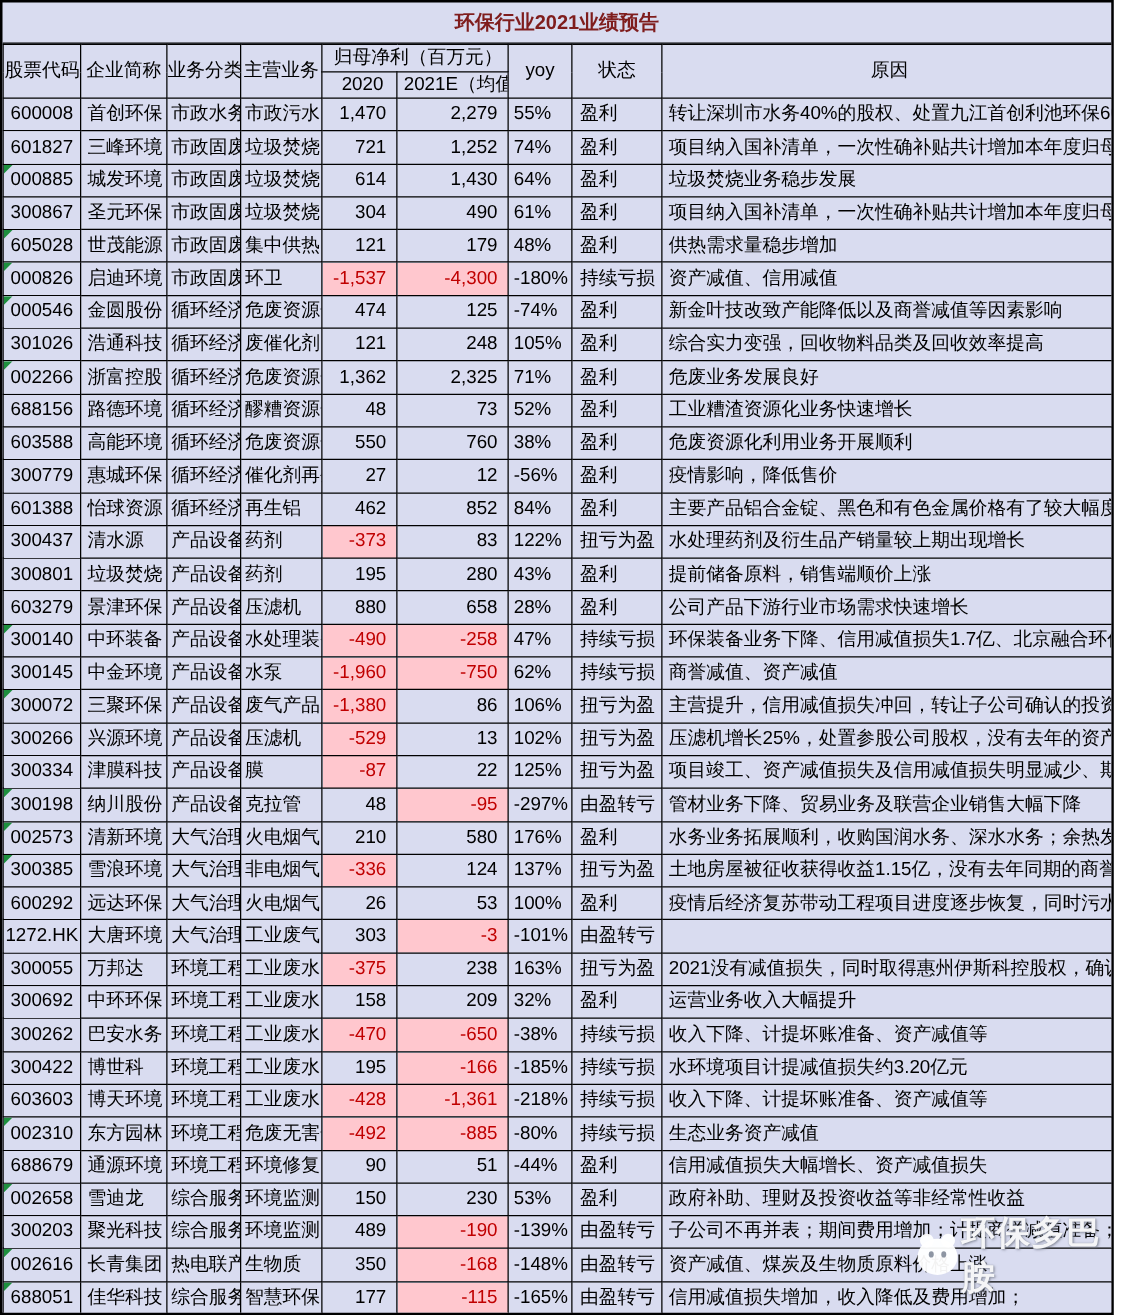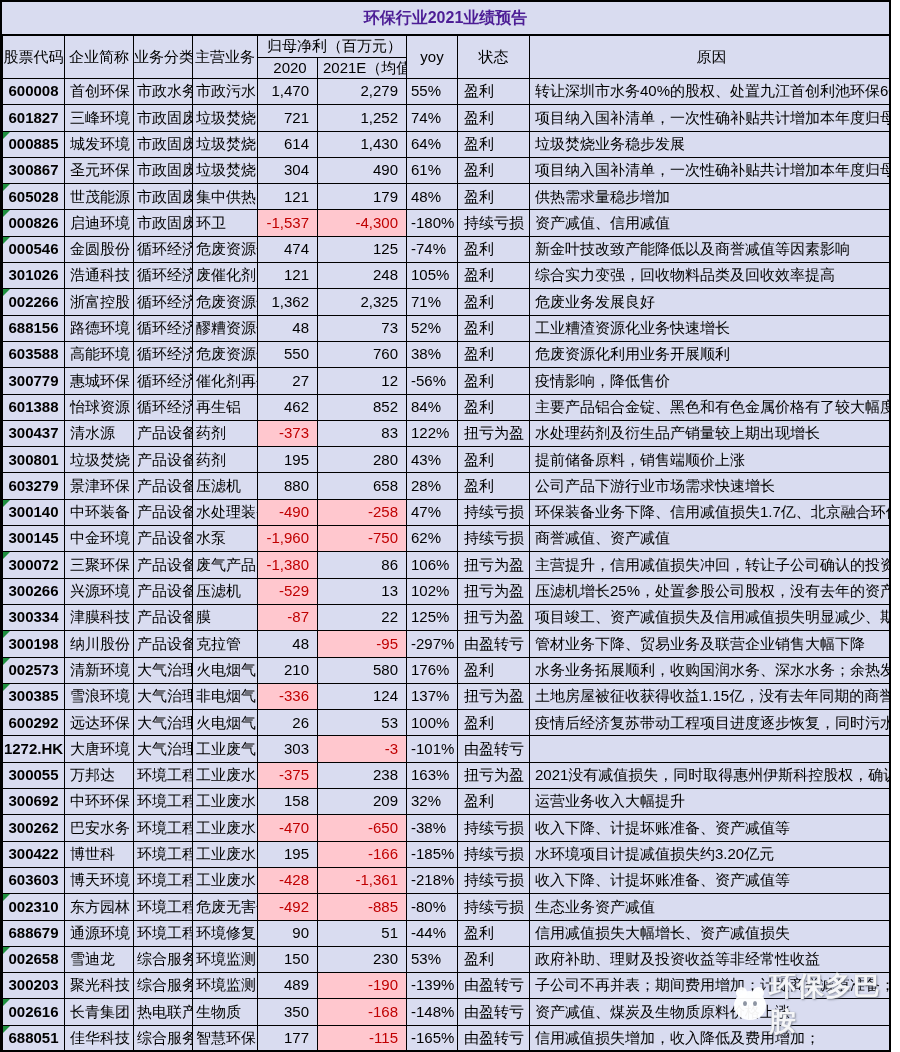"环保行业2021业绩预告" .title-row { color: #4c1d95 -> #7f1d1d }
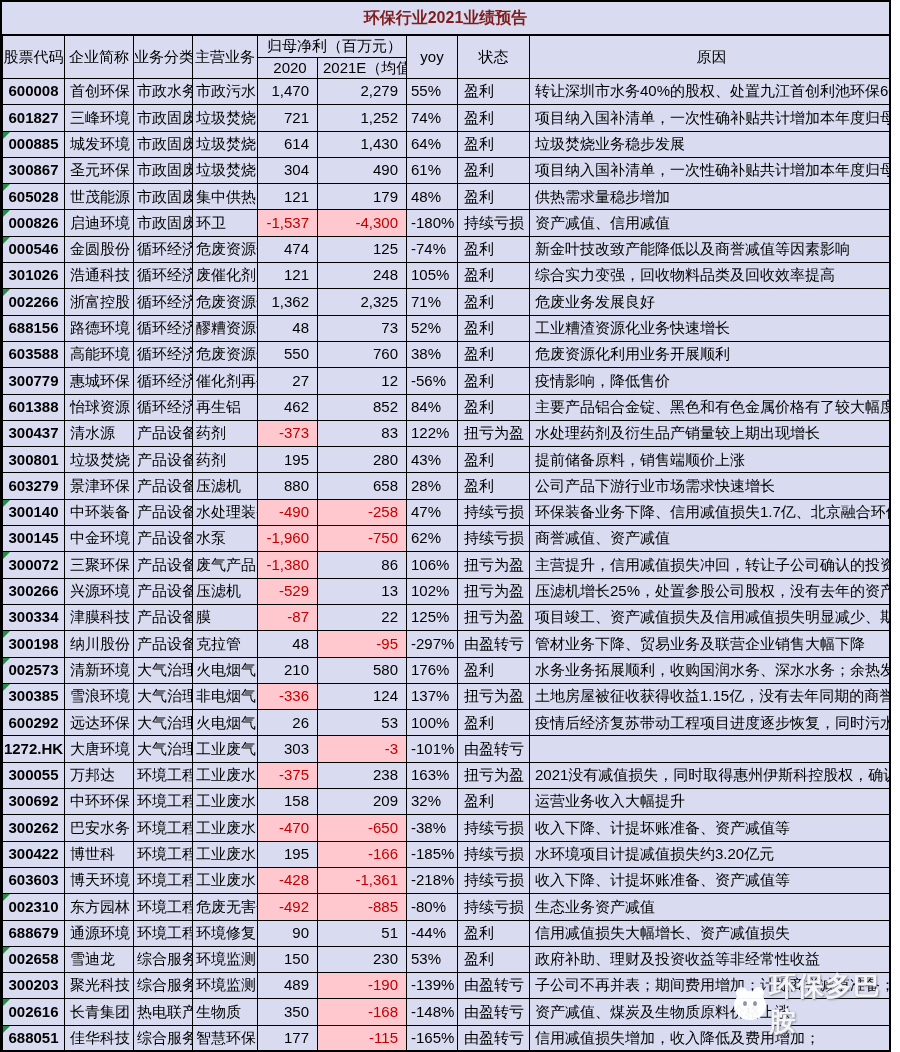"600008" td.c0 { font-weight: bold -> none }
